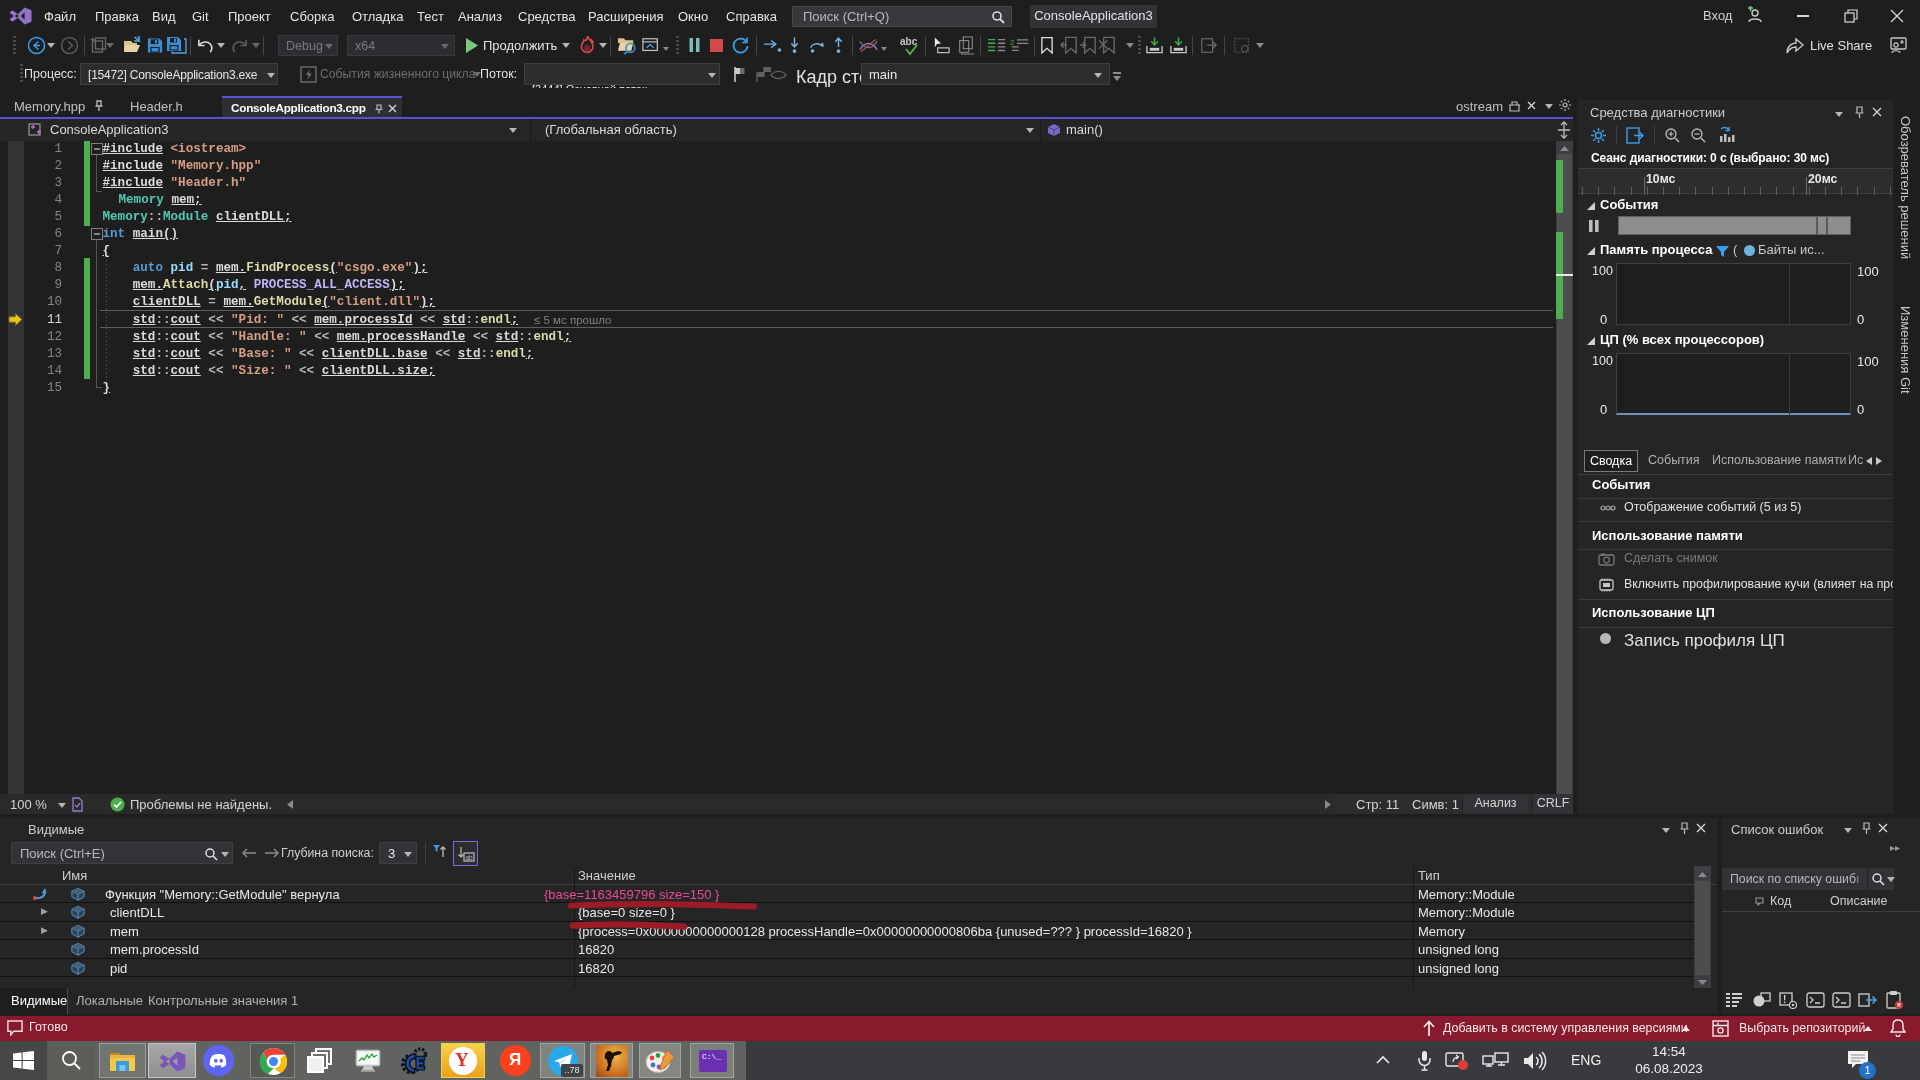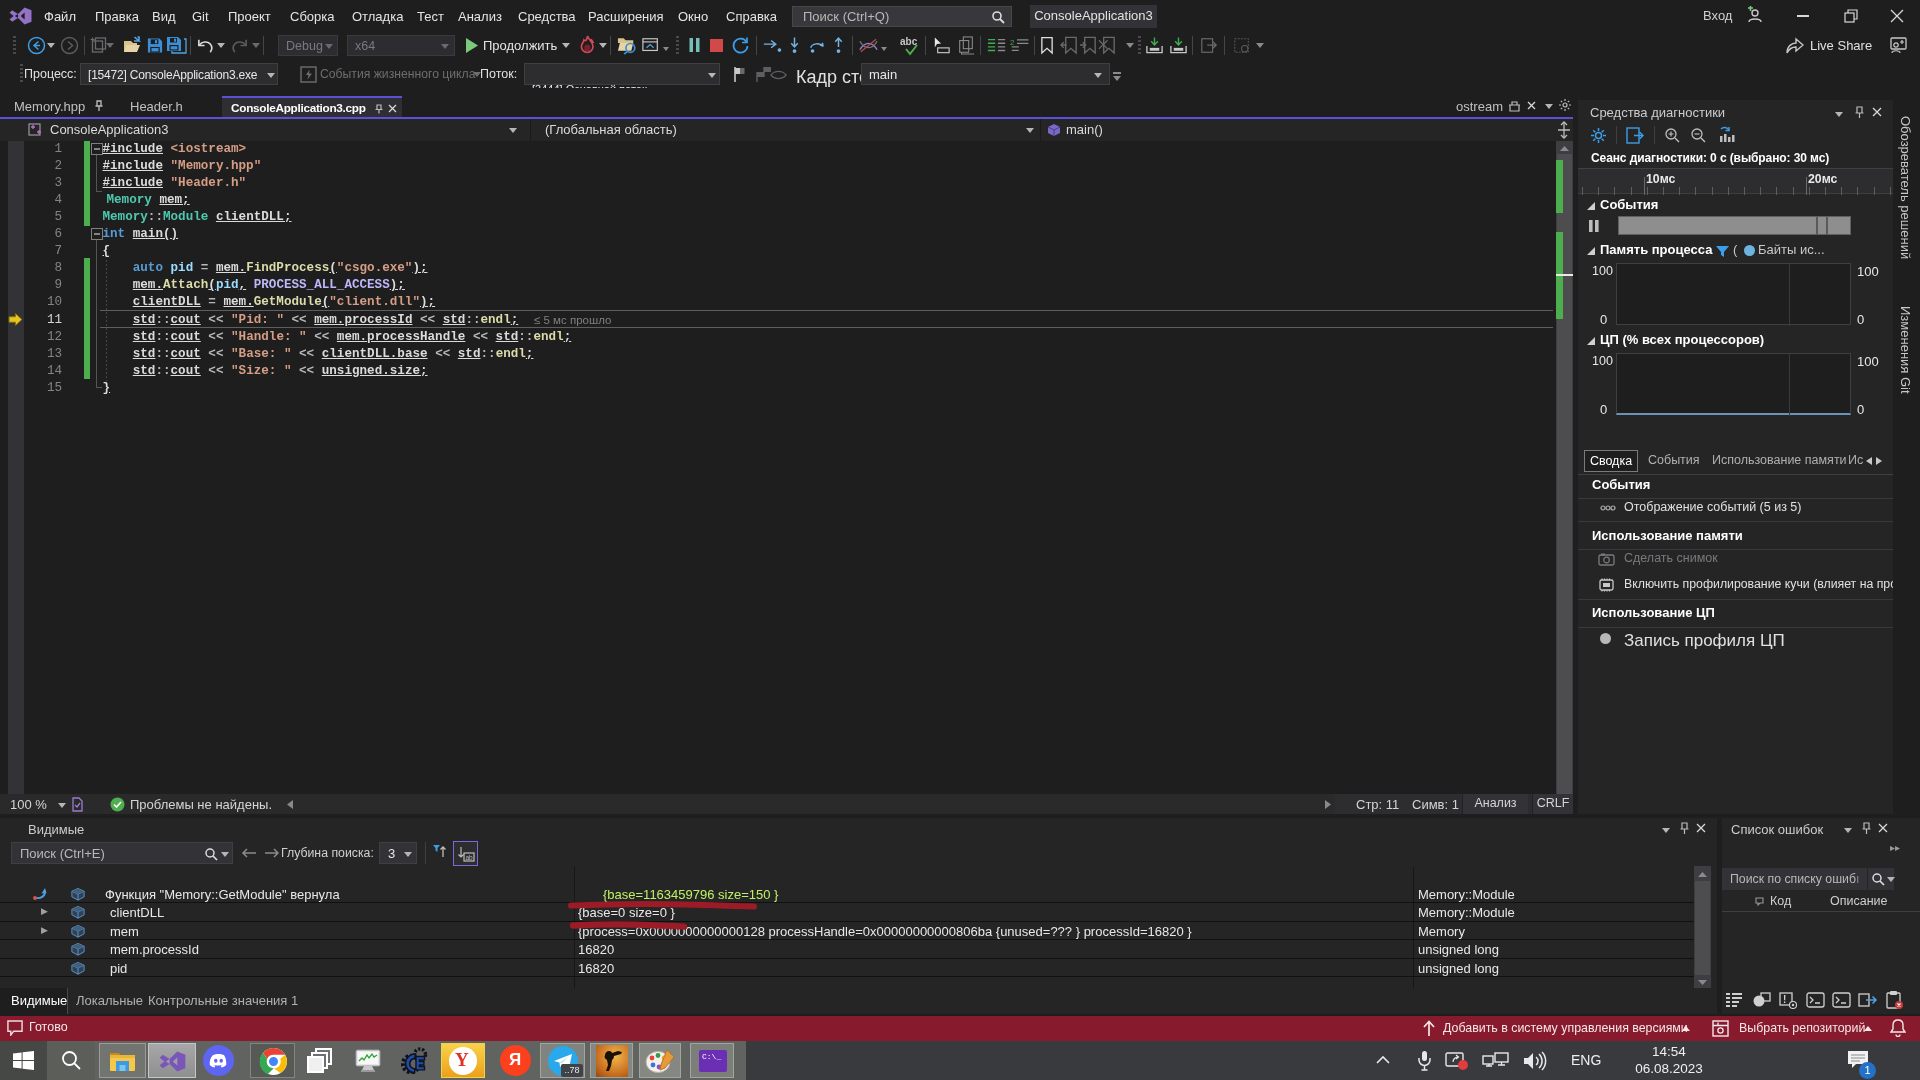"Memory mem;" div { left: 4px -> 16px }
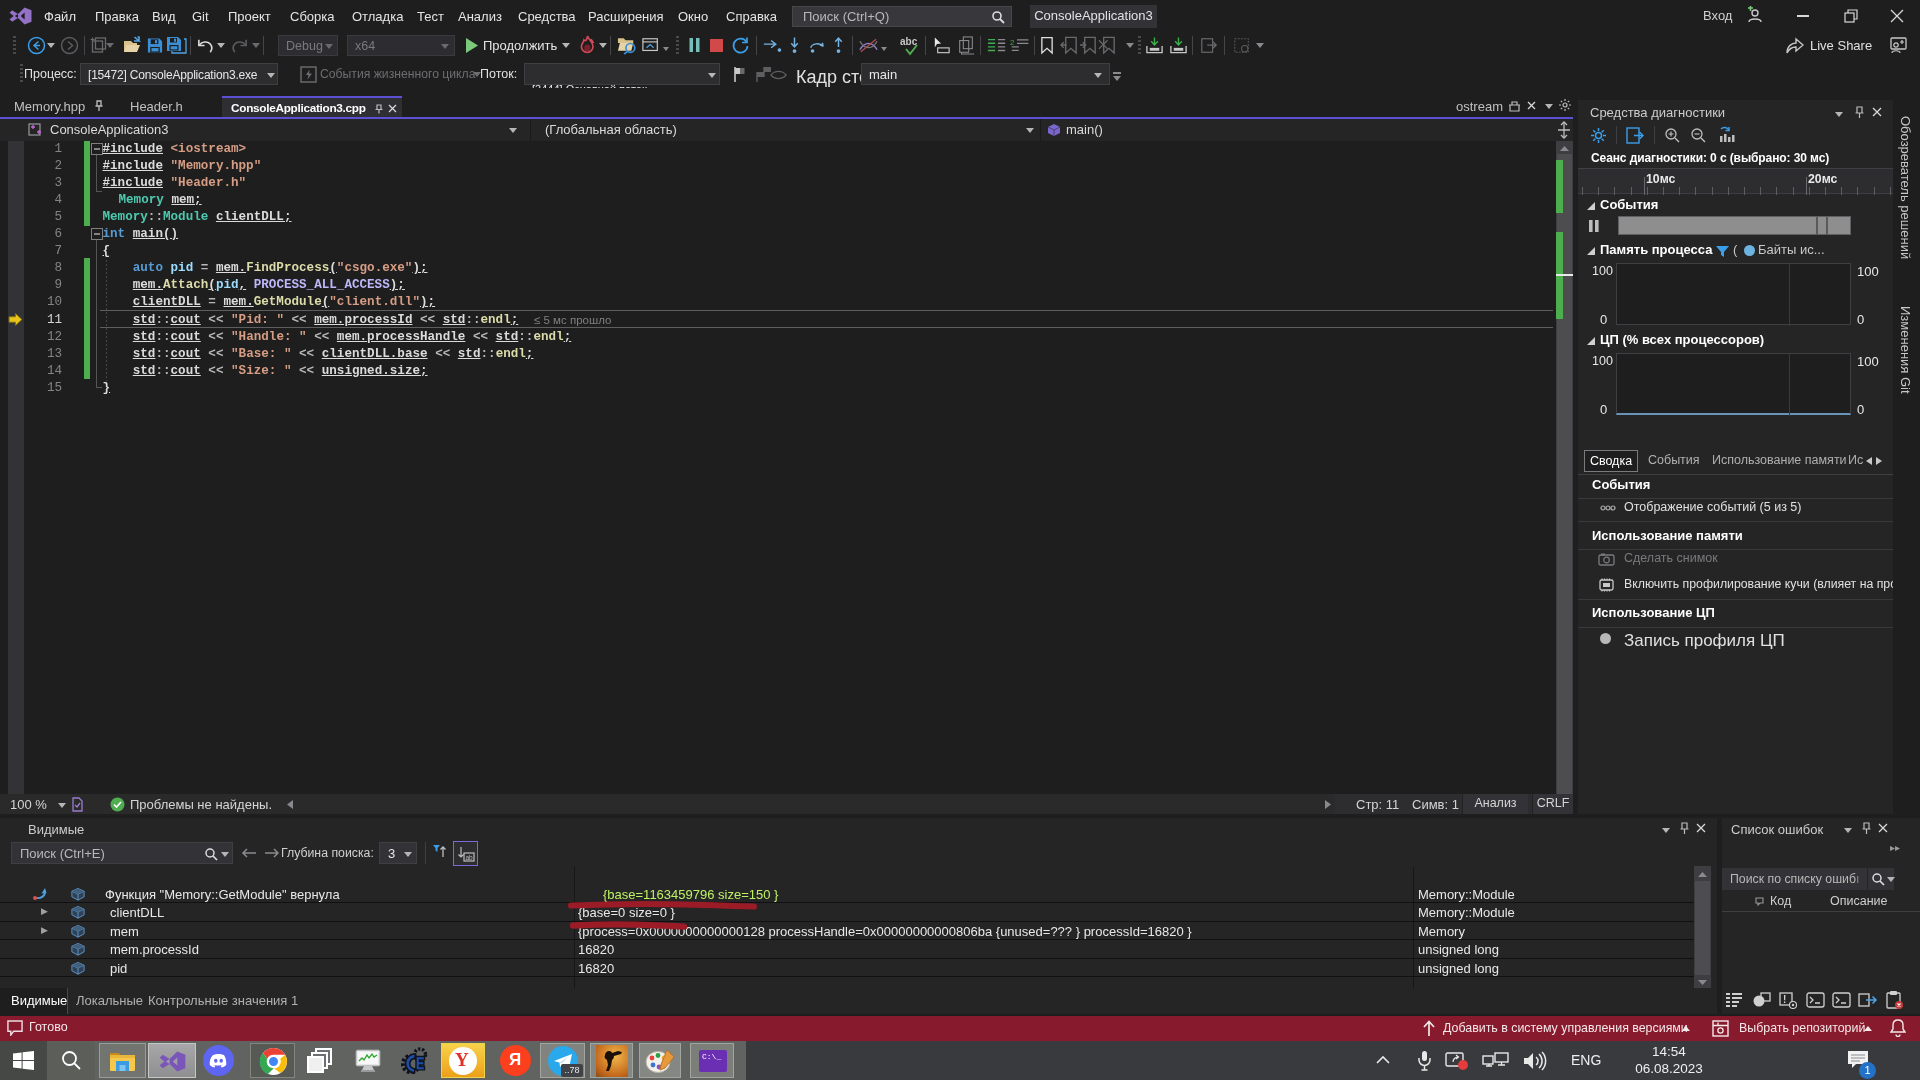"unsigned.size;" span.pl { text: unsigned.size -> clientDLL.size }
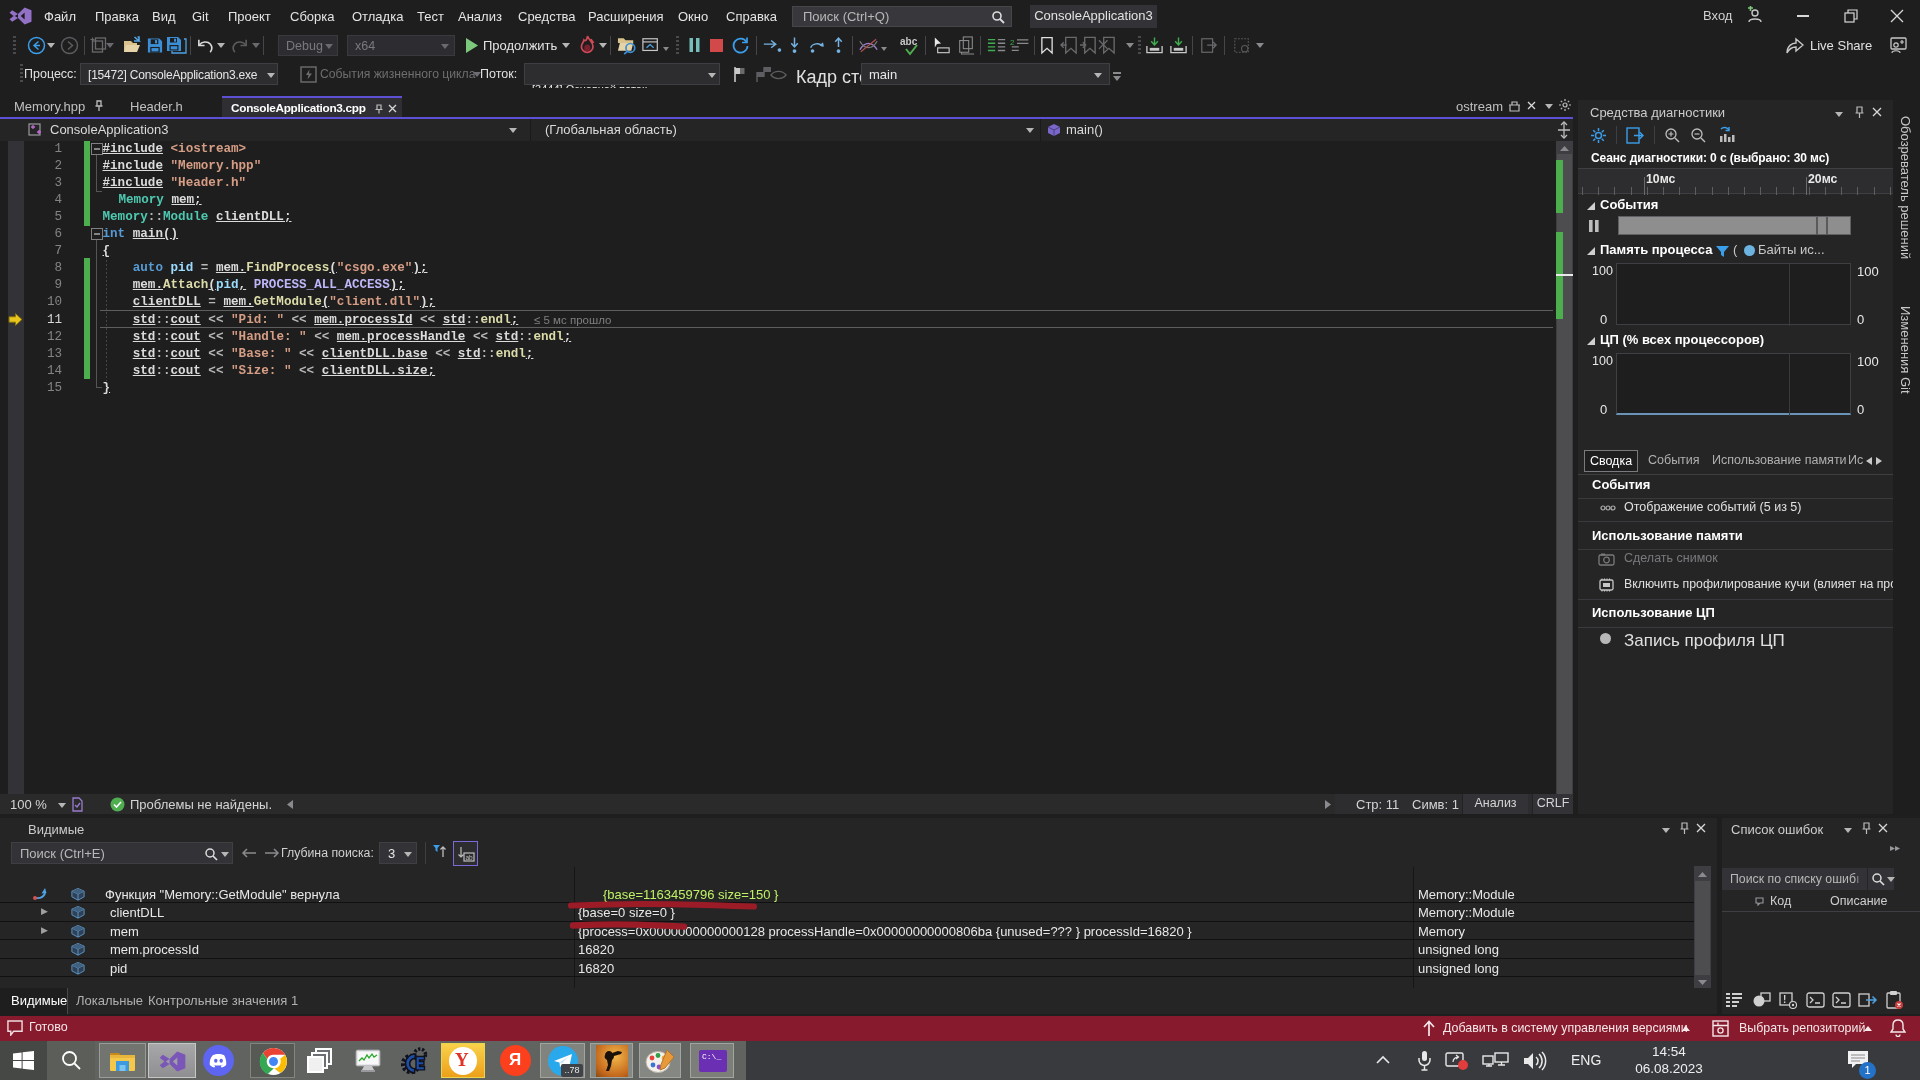"Имя" div.abs { html: none -> <div> <span>Имя</span> <span>Значение</span> <span>Тип</span> </div> }
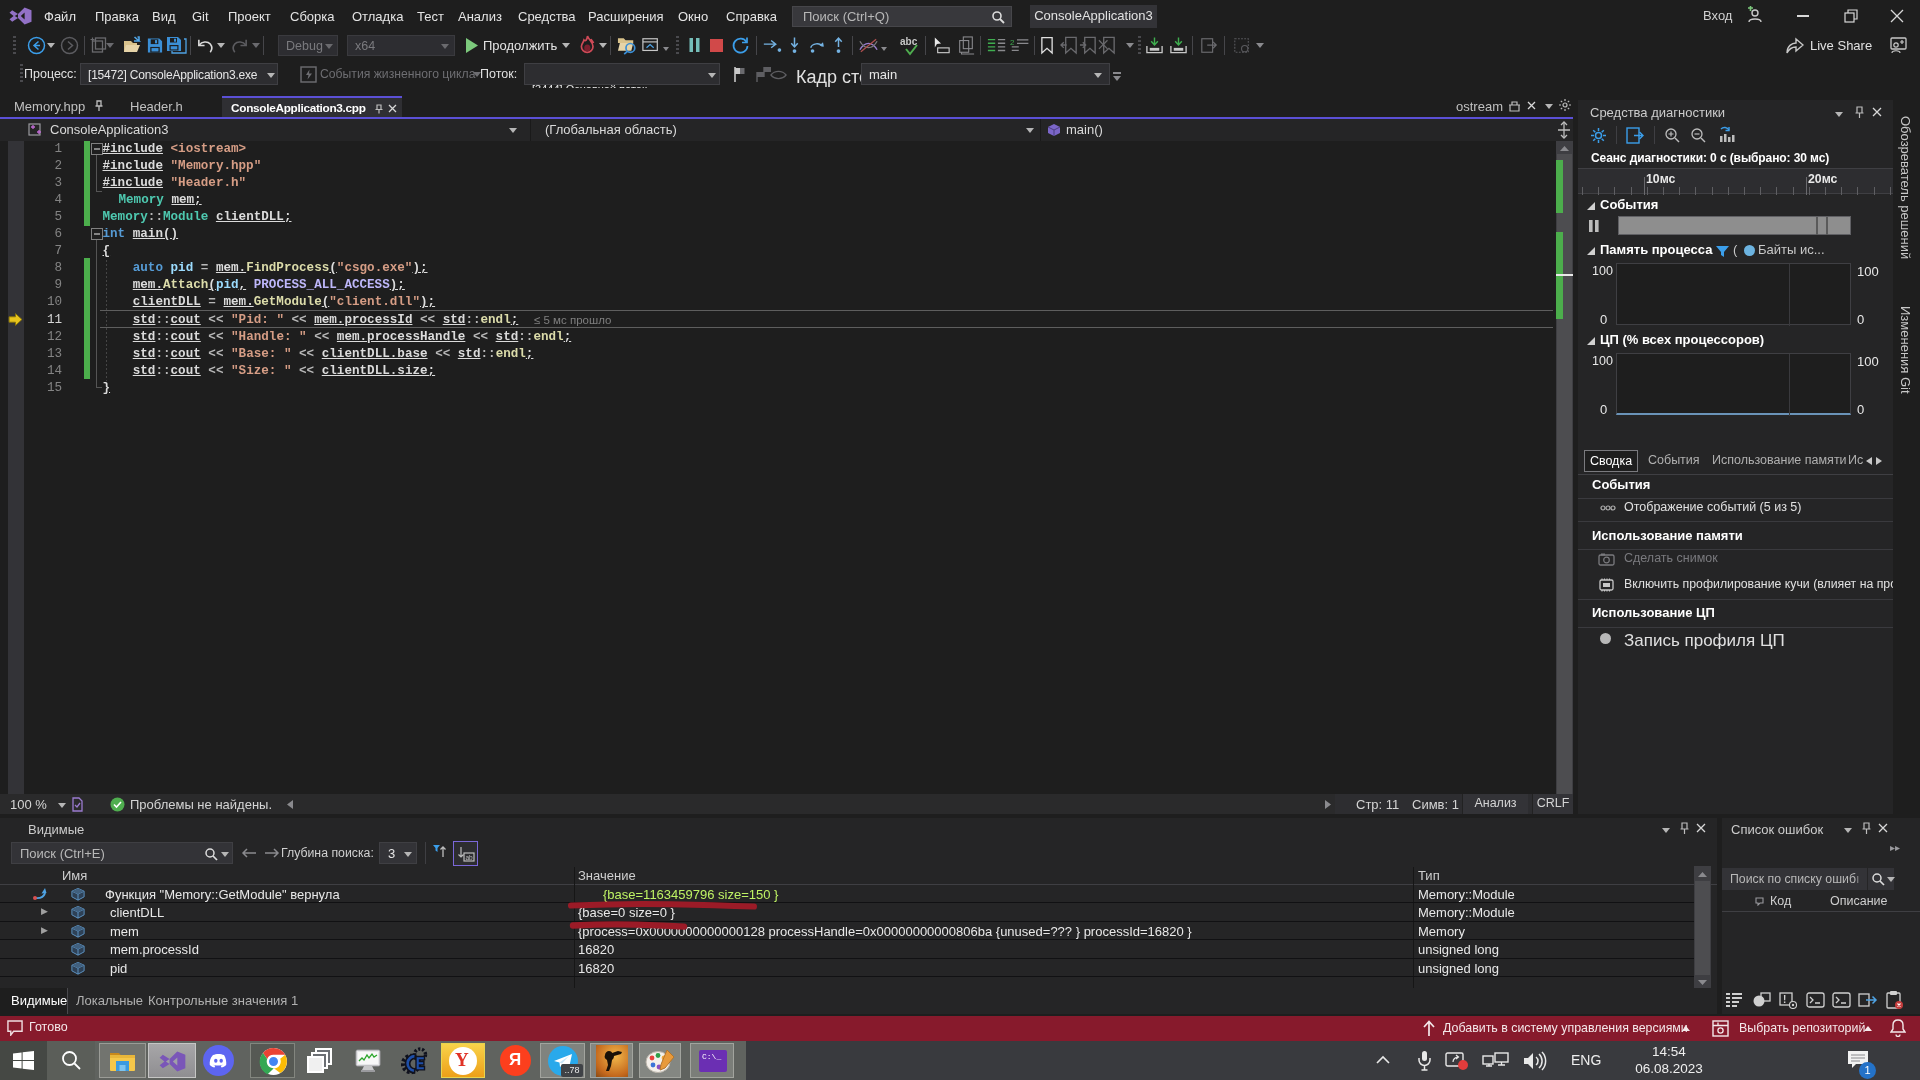"{base=1163459796 size=150 }" span { color: #bef264 -> #ec4899; left: 603px -> 544px }
